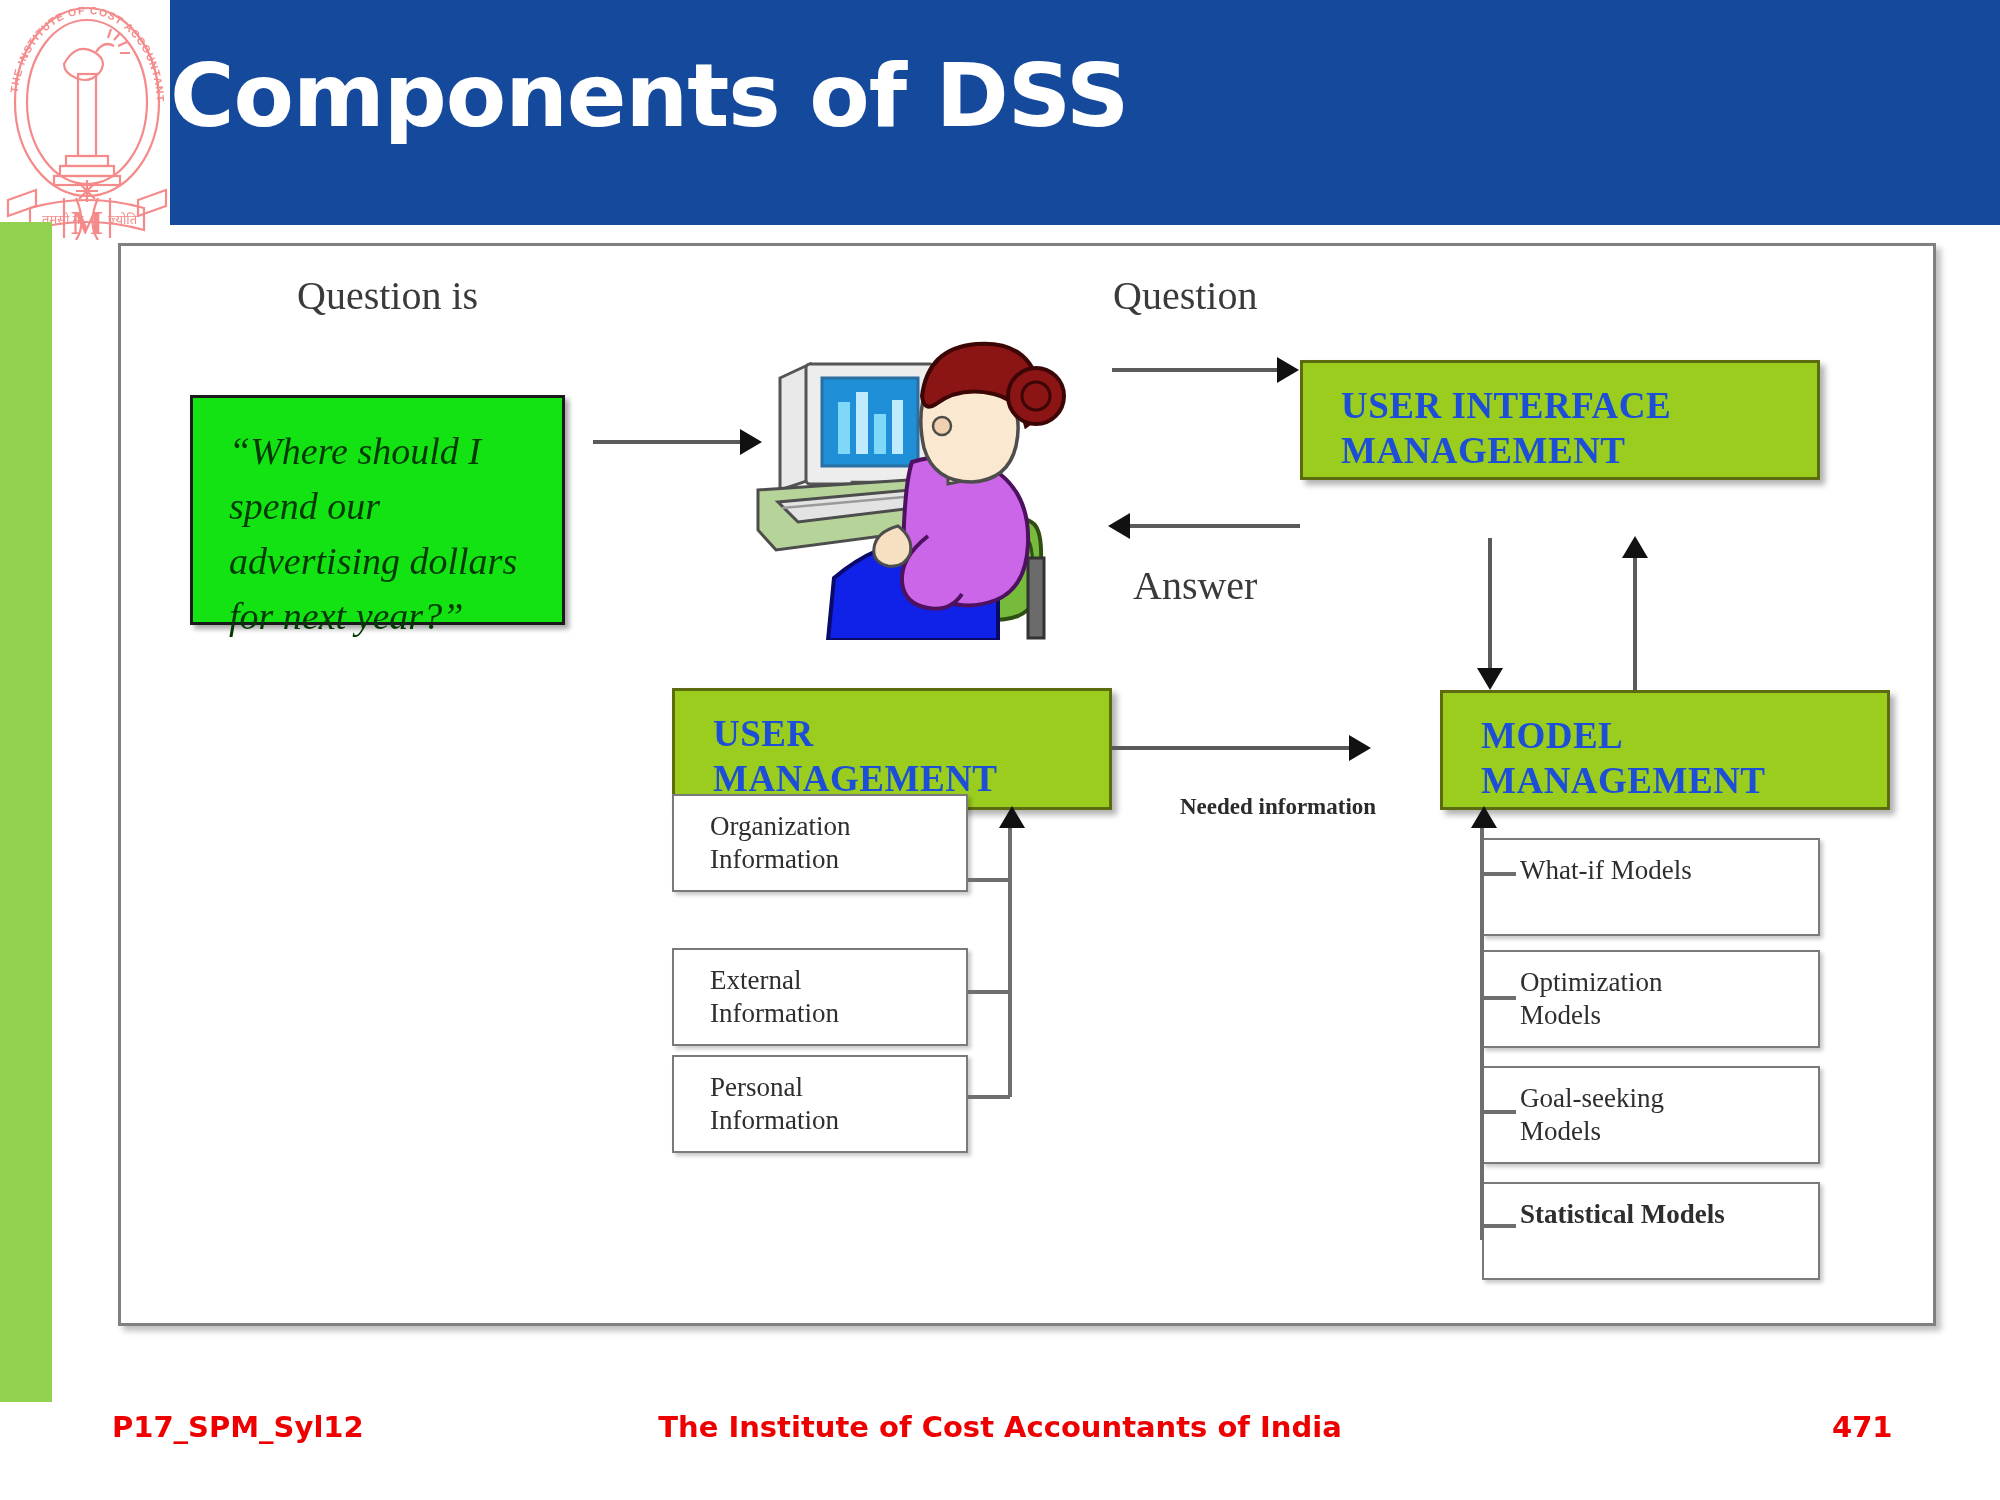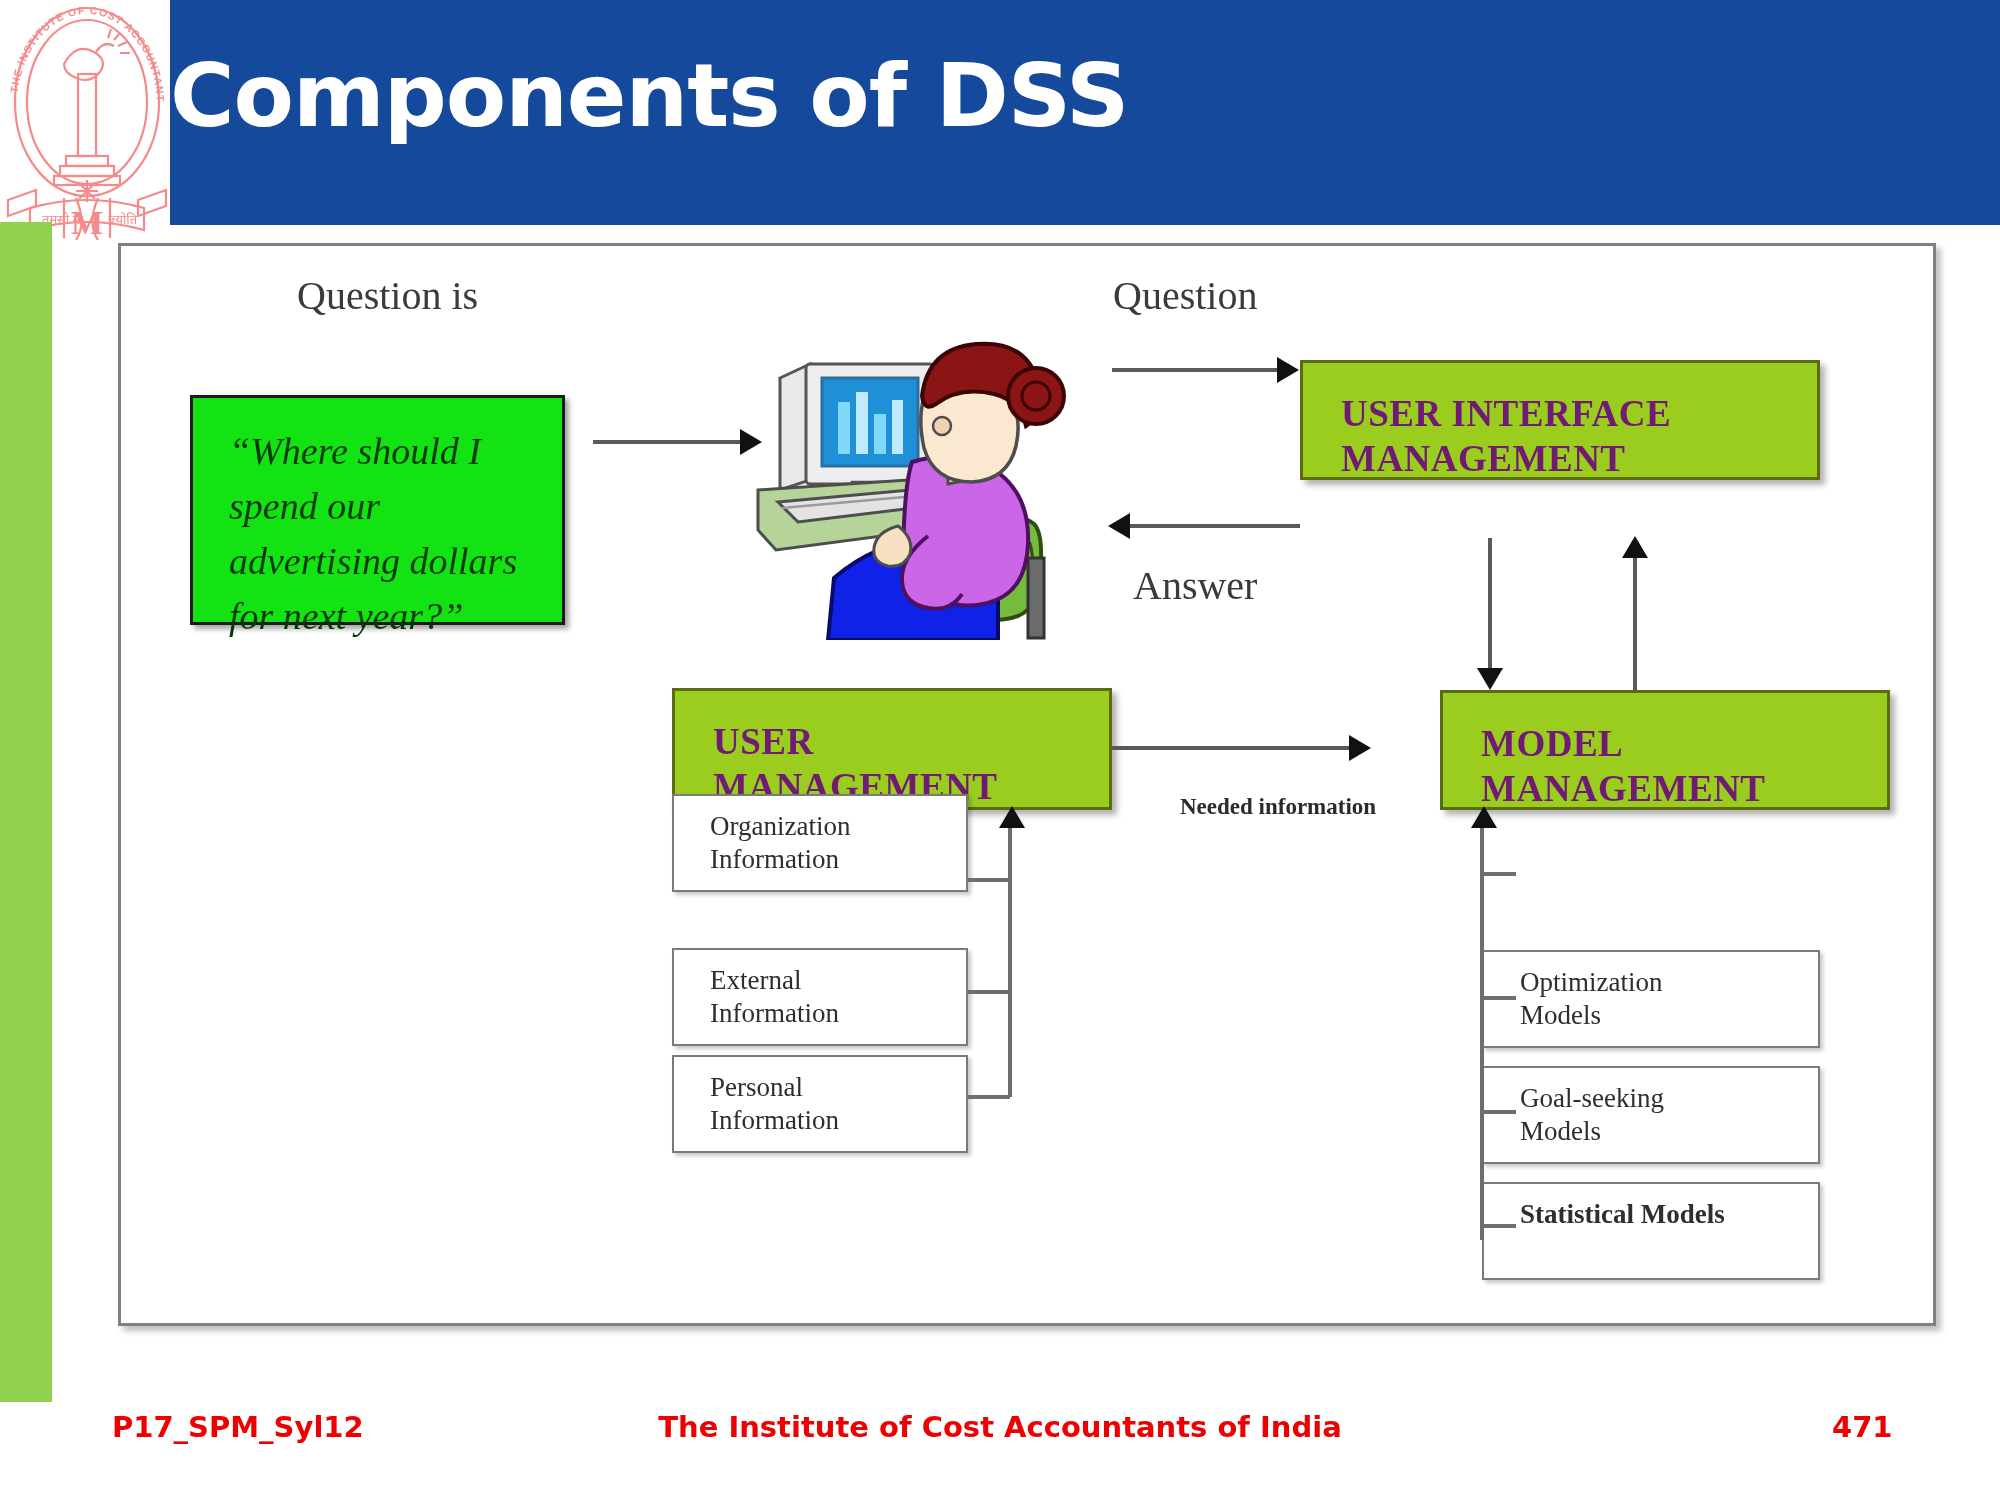"USER INTERFACE" .comp-box { color: #701a75 -> #1d4ed8; padding: 28px 0 0 38px -> 20px 0 0 38px }
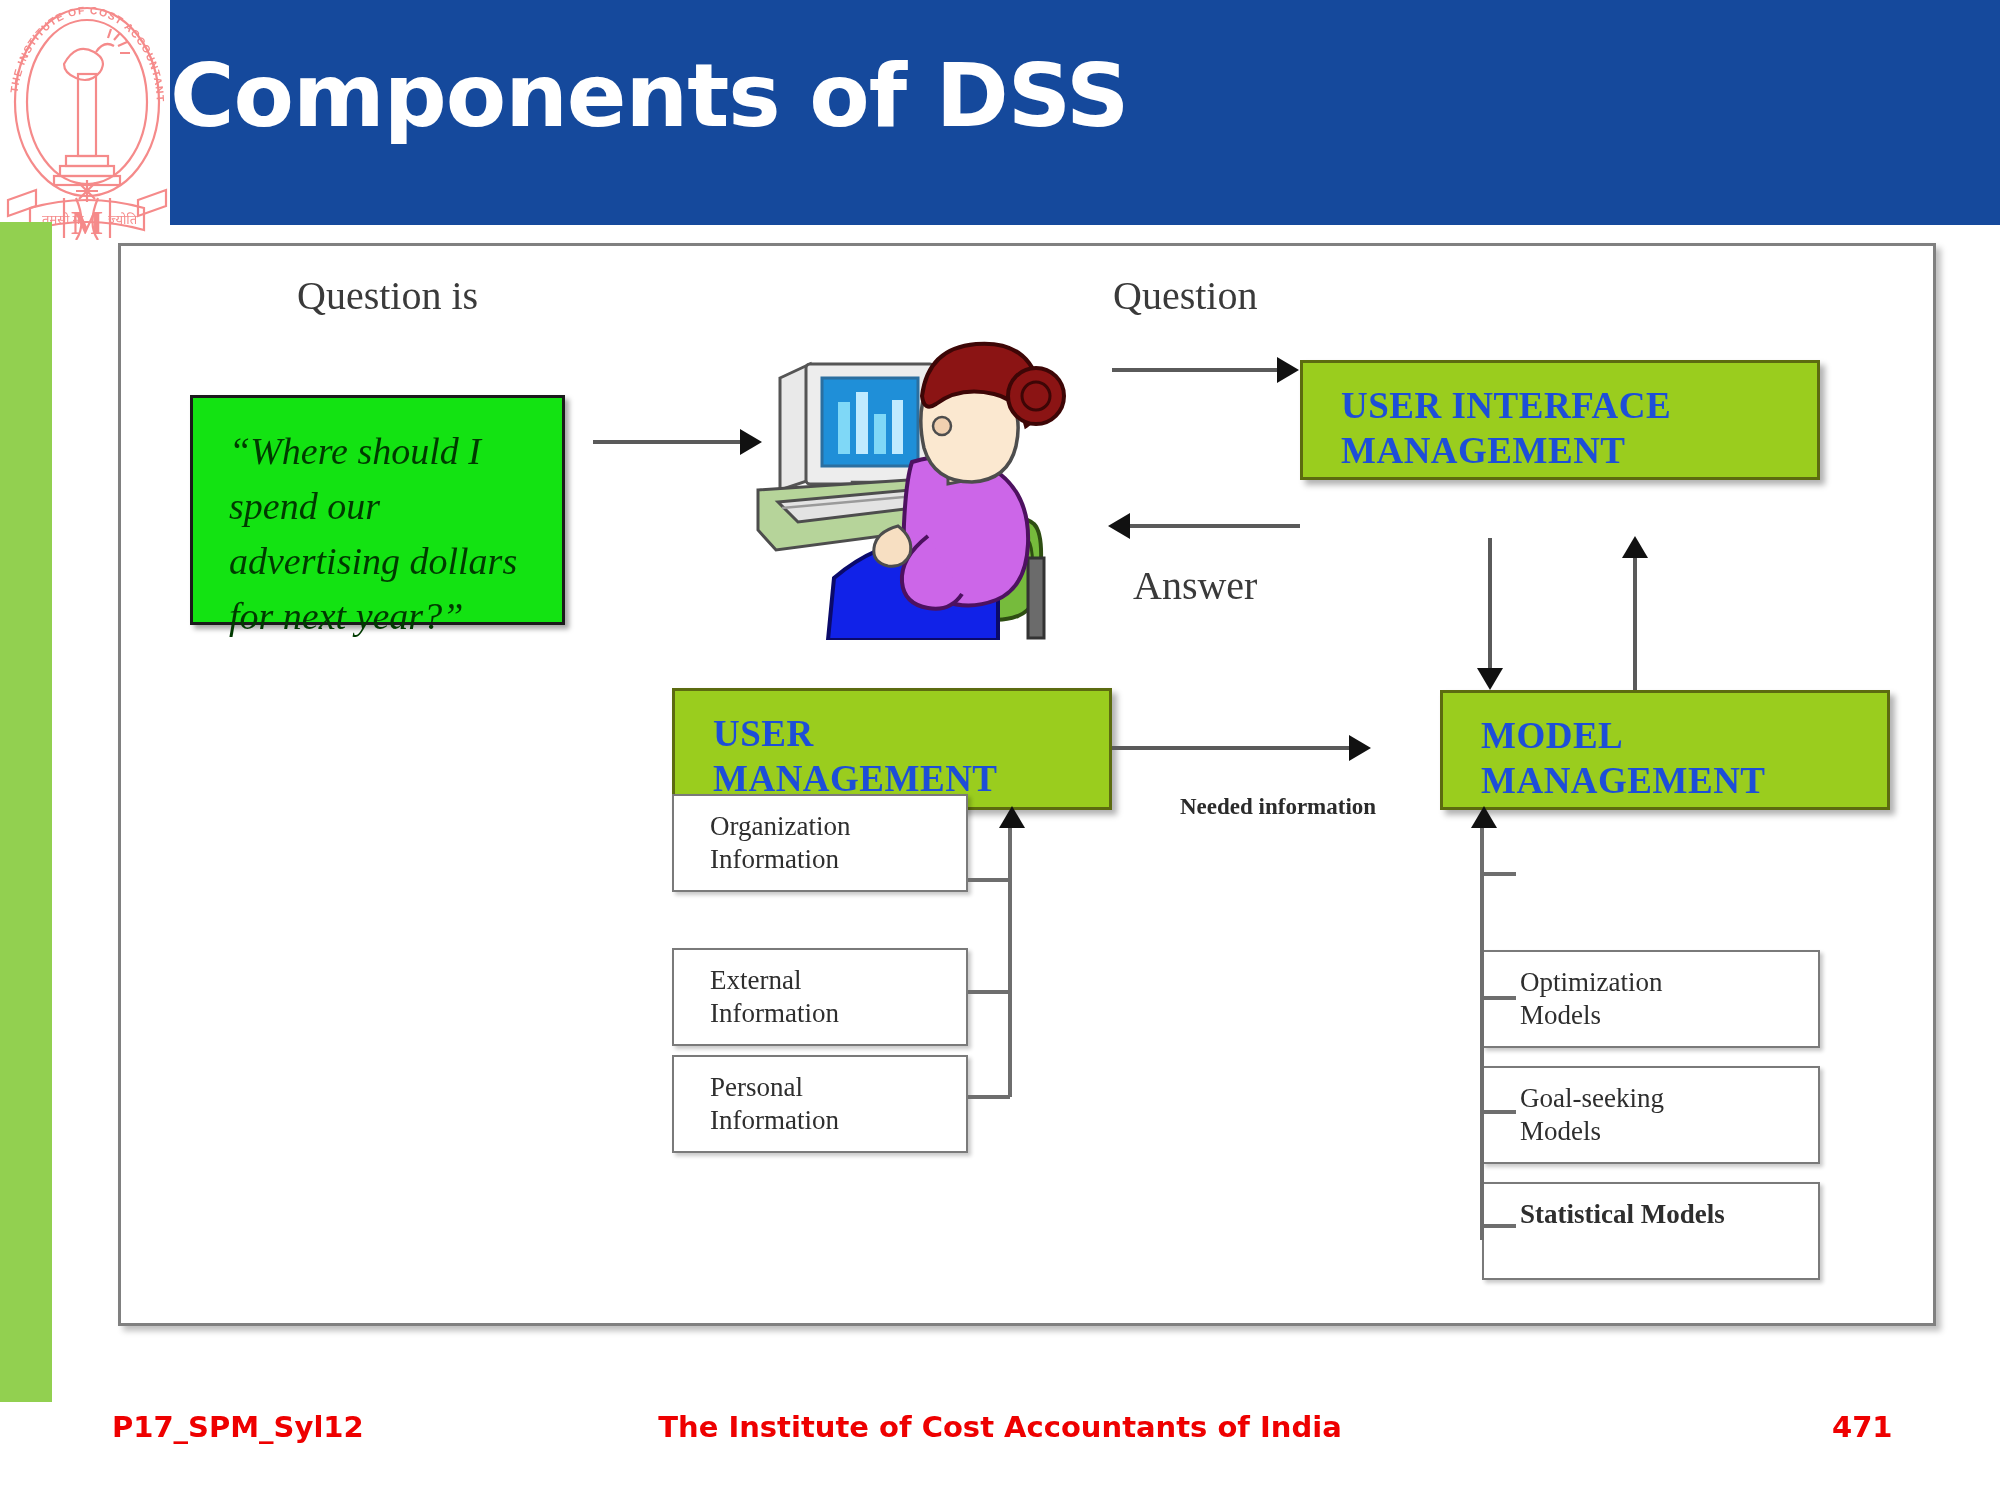"What-if Models" div.sub-box { html: none -> <div> <div>What-if Models</div> </div> }
